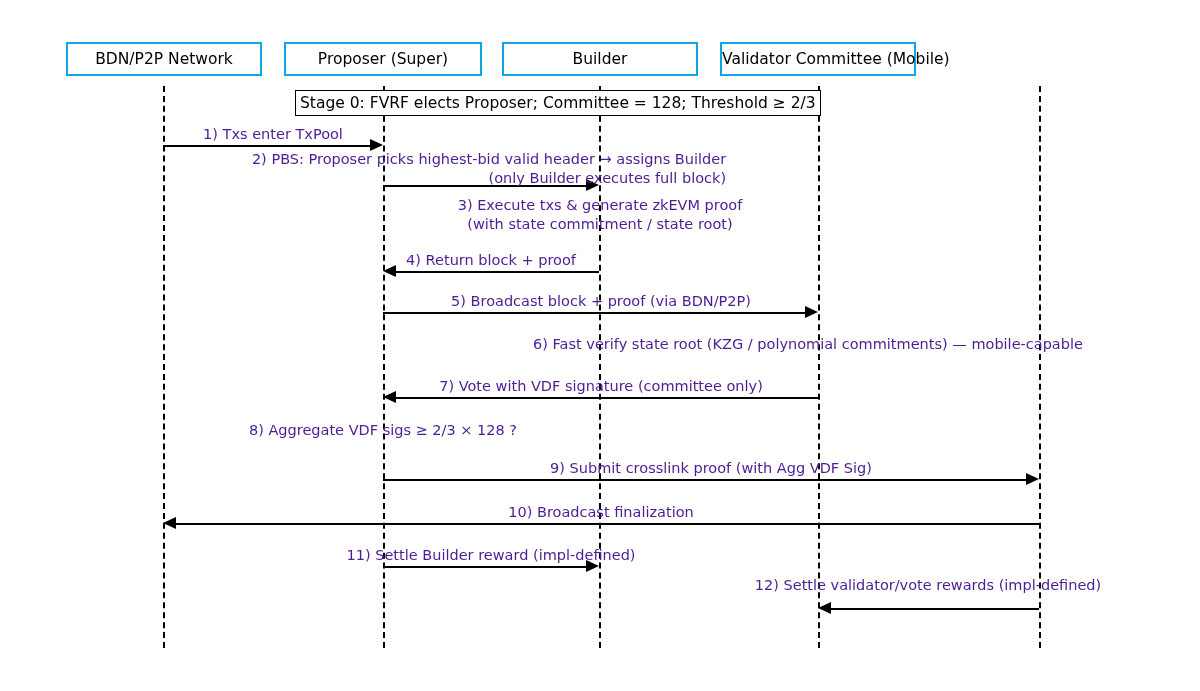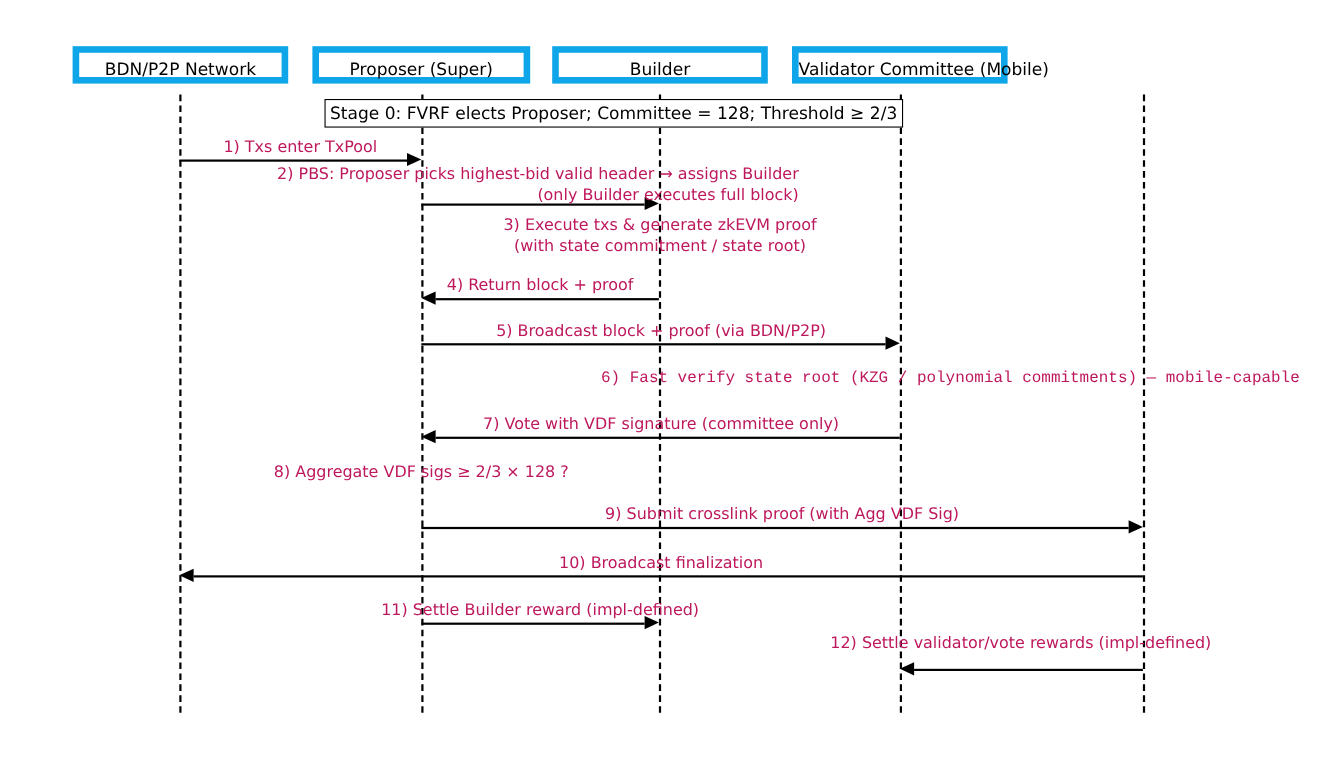"BDN/P2P Network" .participant { border: 6px solid #0ea5e9 -> 2px solid #0ea5e9 }
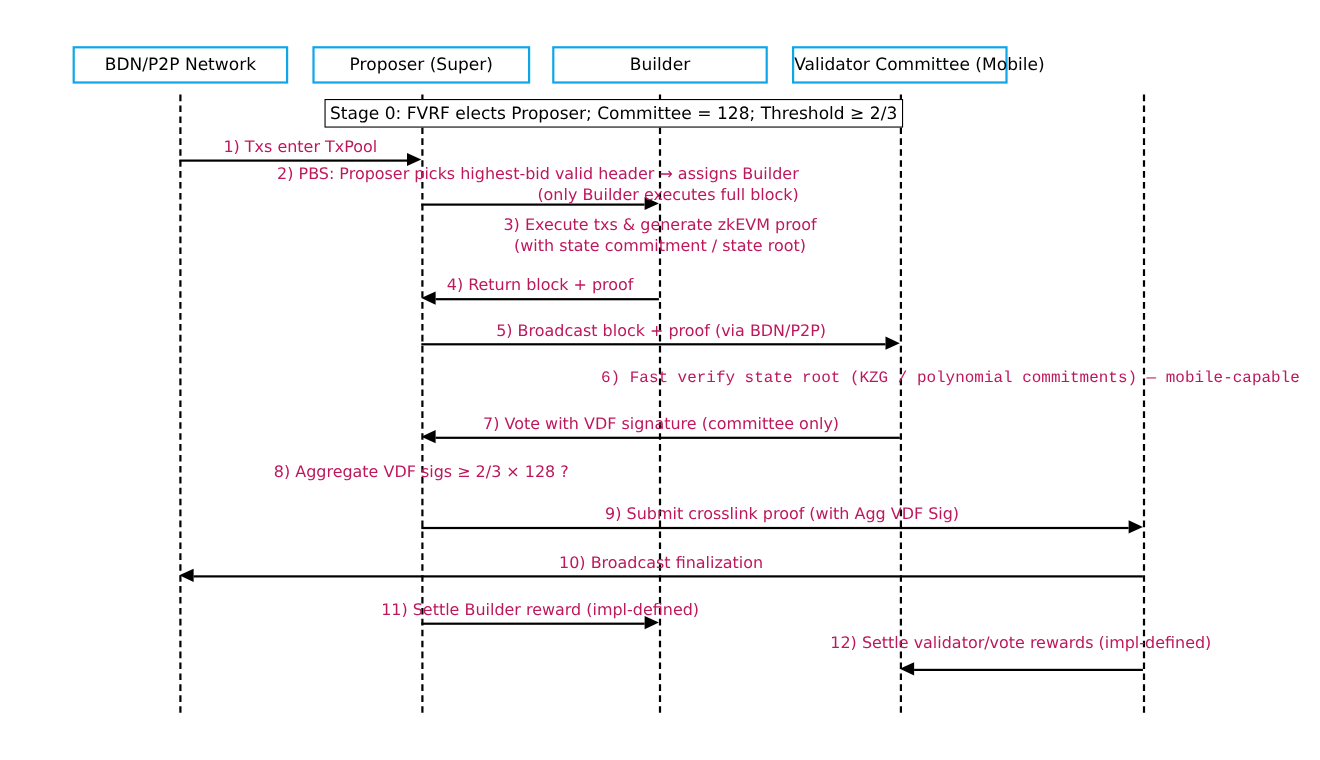"1) Txs enter TxPool" .msglabel { color: #be185d -> #4c1d95 }
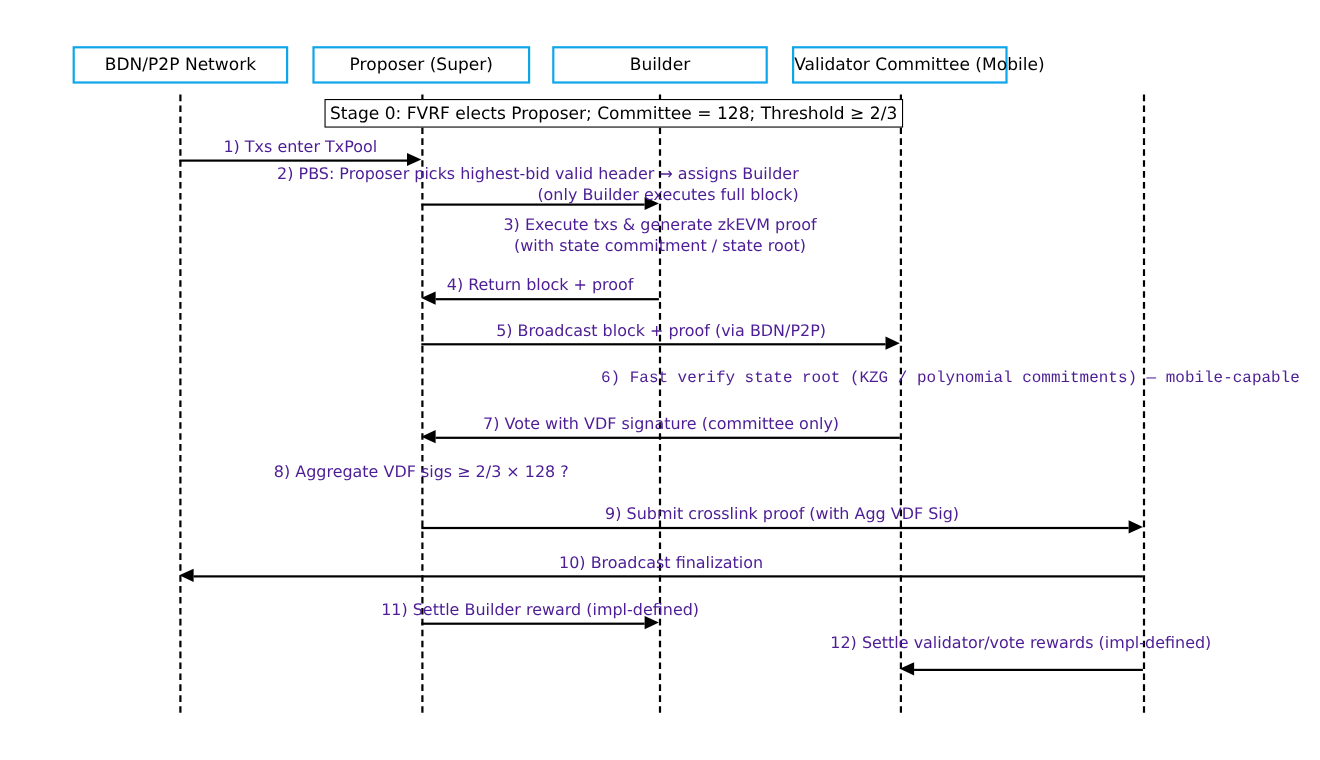"6) Fast verify state root" div.msglabel { font-family: Liberation Mono, monospace -> none; left: 864px -> 808px }
